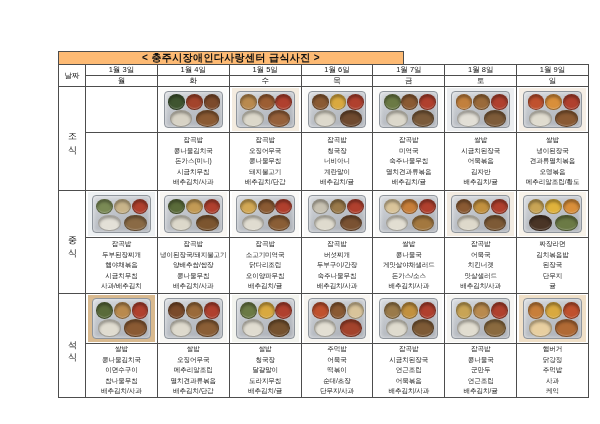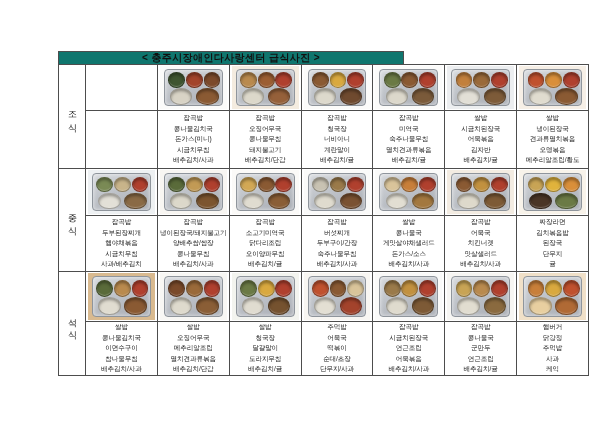"< 충주시장애인다사랑센터 급식사진 >" .titlebox { background: #0f766e -> #fdba74 }
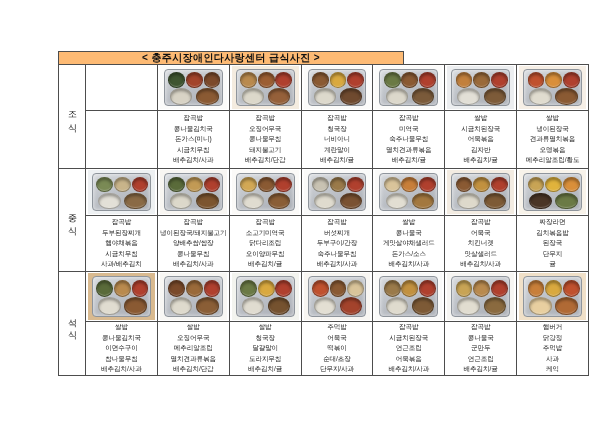"날짜" div.grid { html: none -> <div> <div>날짜</div> <div>1월 3일</div> <div>월</div> <div>1월 4일</div> <div>화</div> <div>1월 5일</div> <div>수</div> <div>1월 6일</div> <div>목</div> <div>1월 7일</div> <div>금</div> <div>1월 8일</div> <div>토</div> <div>1월 9일</div> <div>일</div> </div> }
